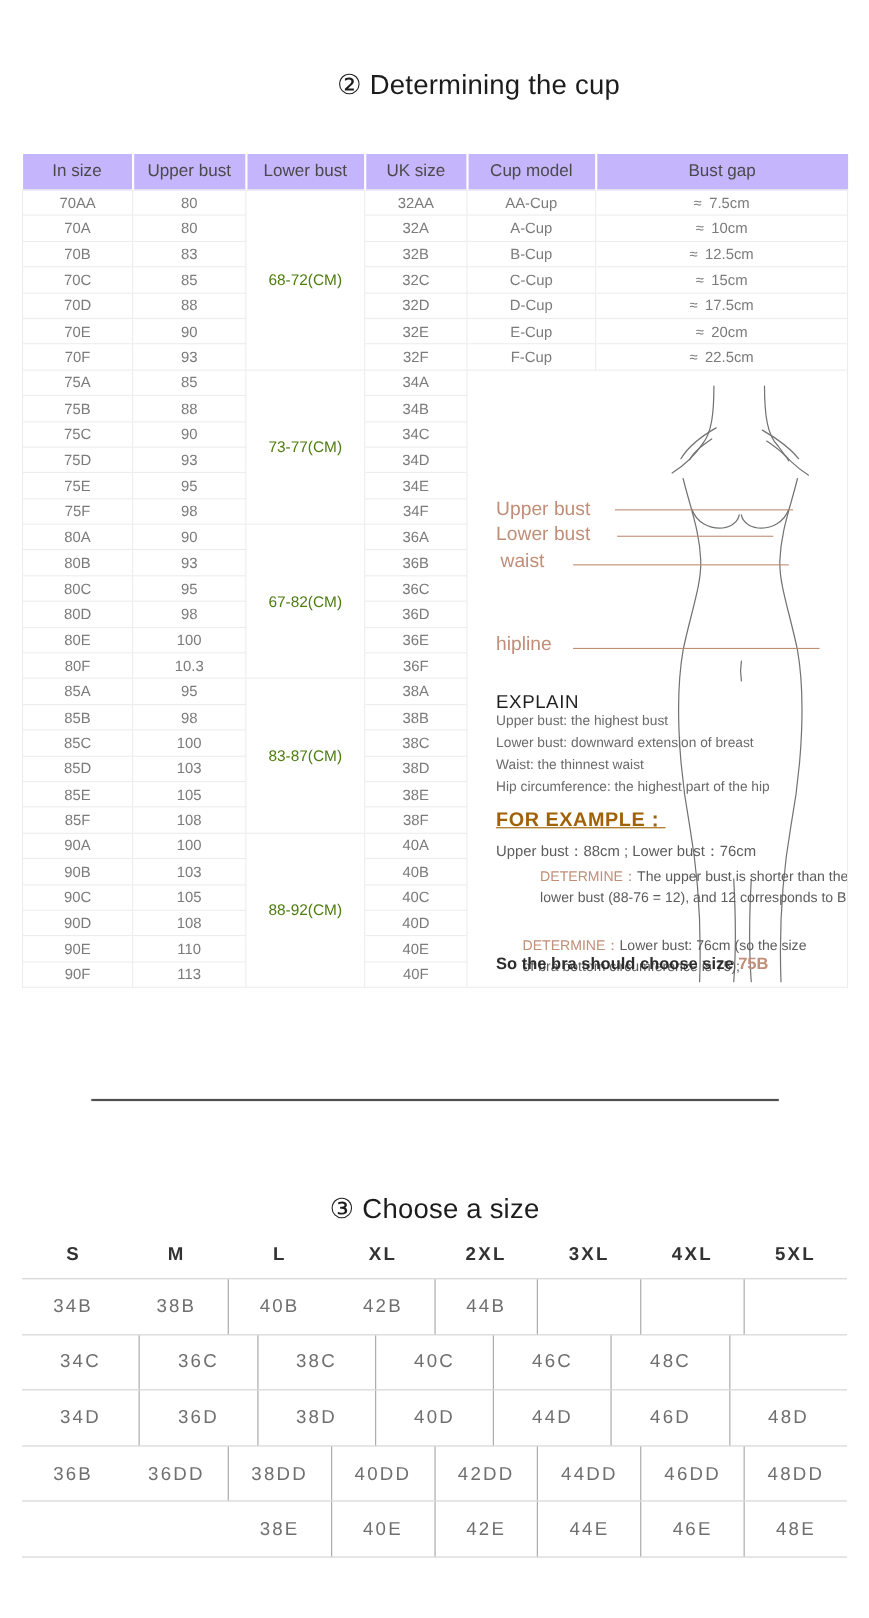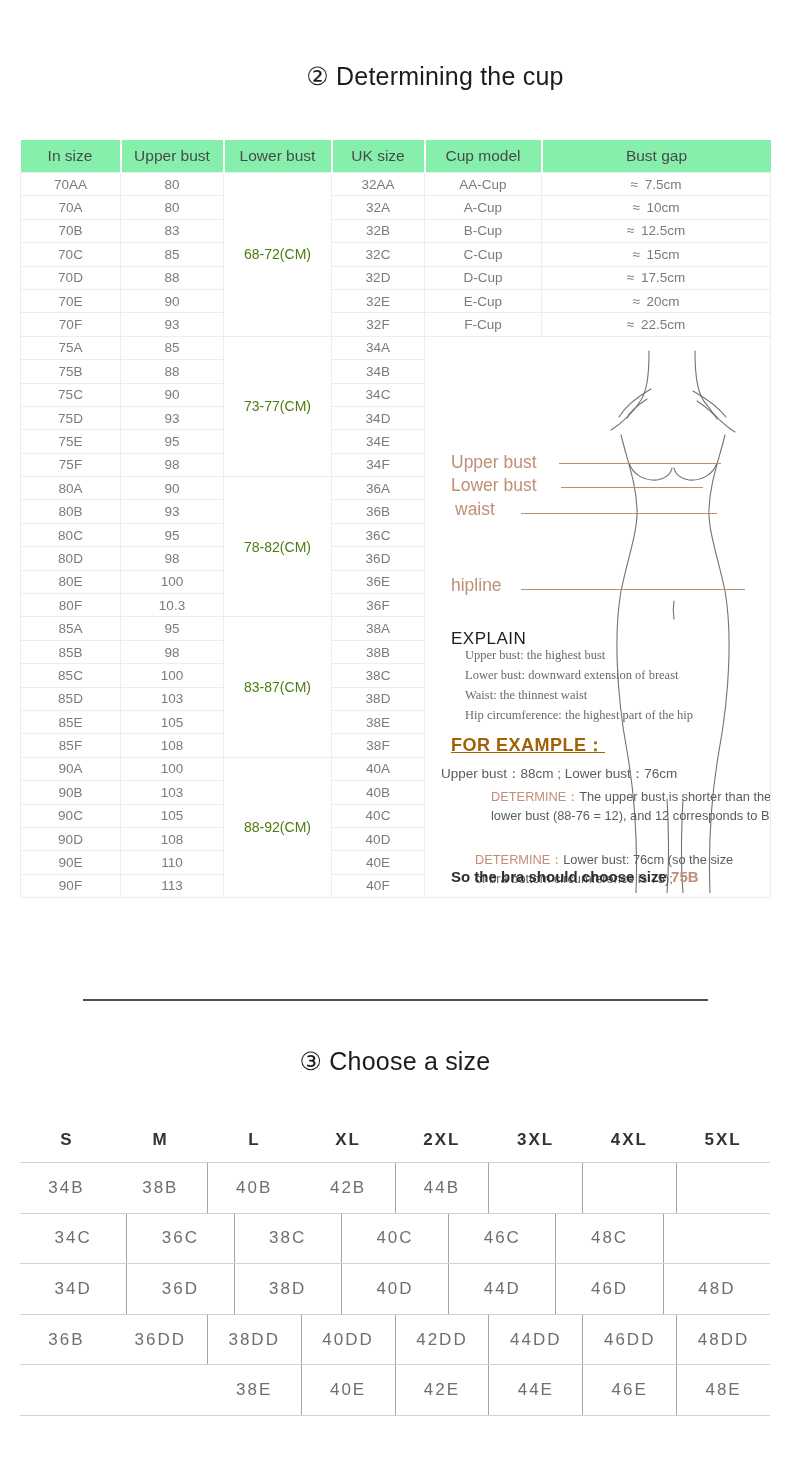"In size" #cup-table th { background: #86efac -> #c4b5fd }
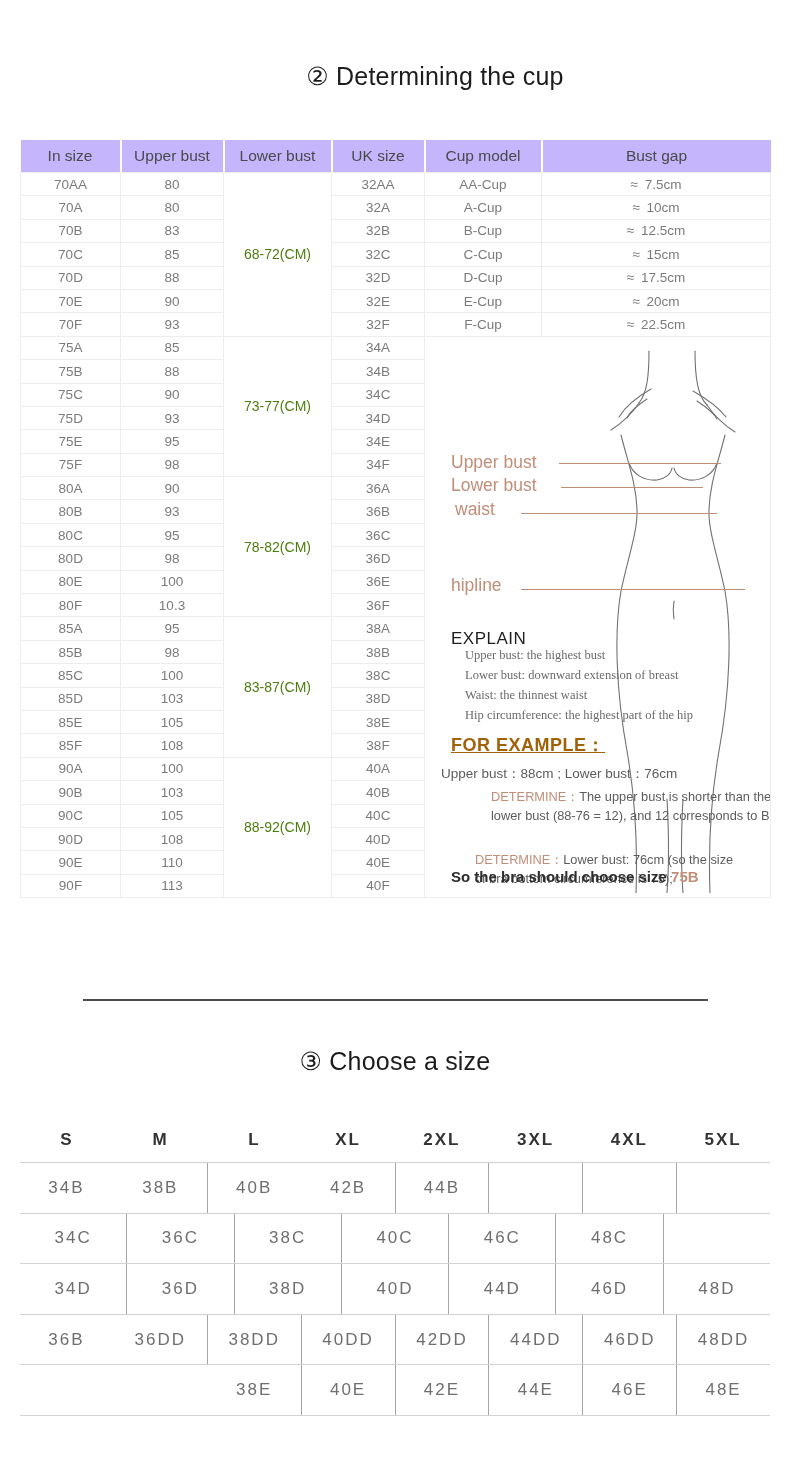"78-82(CM)" td.band { text: 78-82 -> 67-82 }
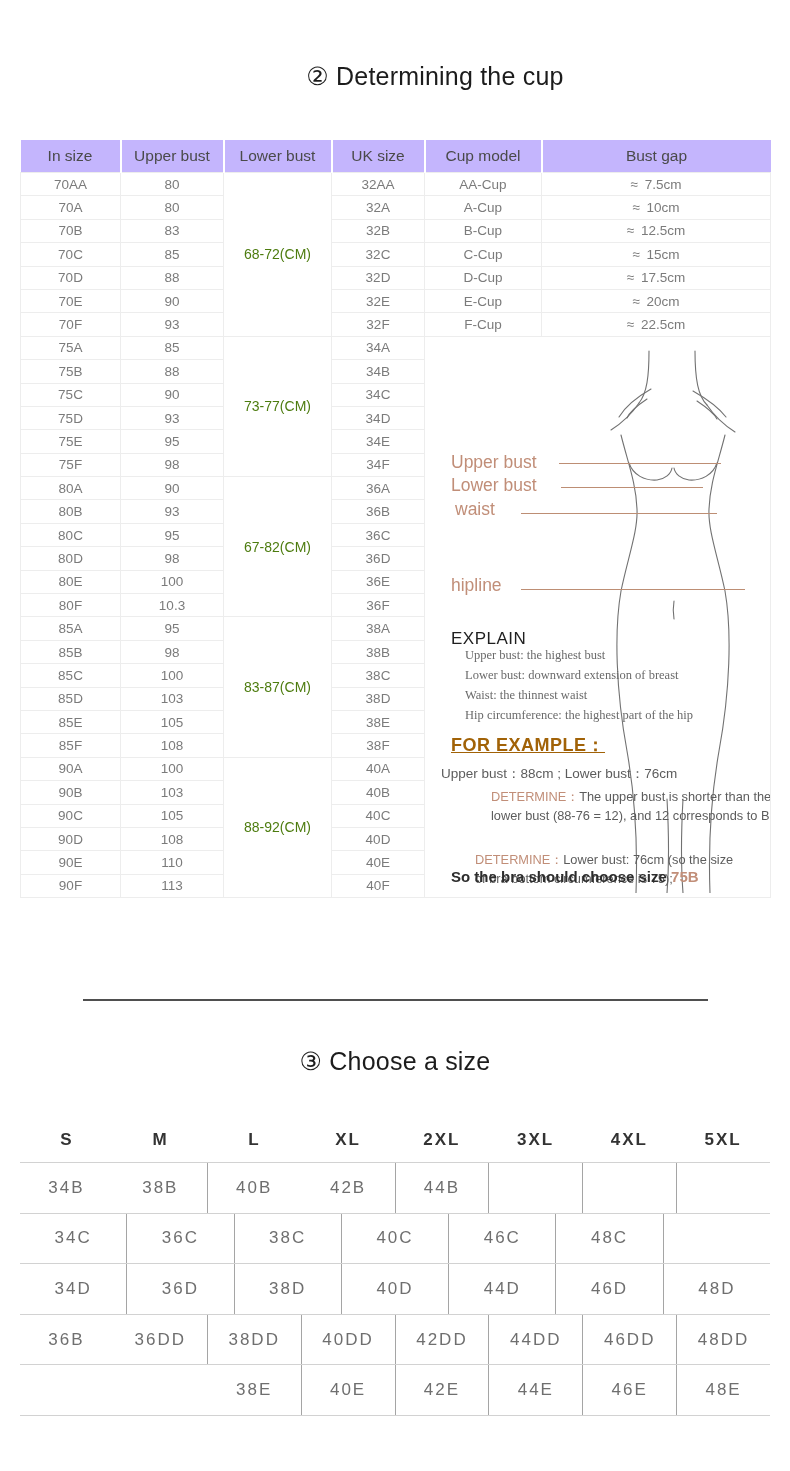"Upper bust: the highest bust" .explain-lines { font-family: Liberation Serif, serif -> none; left: 40px -> 26px }
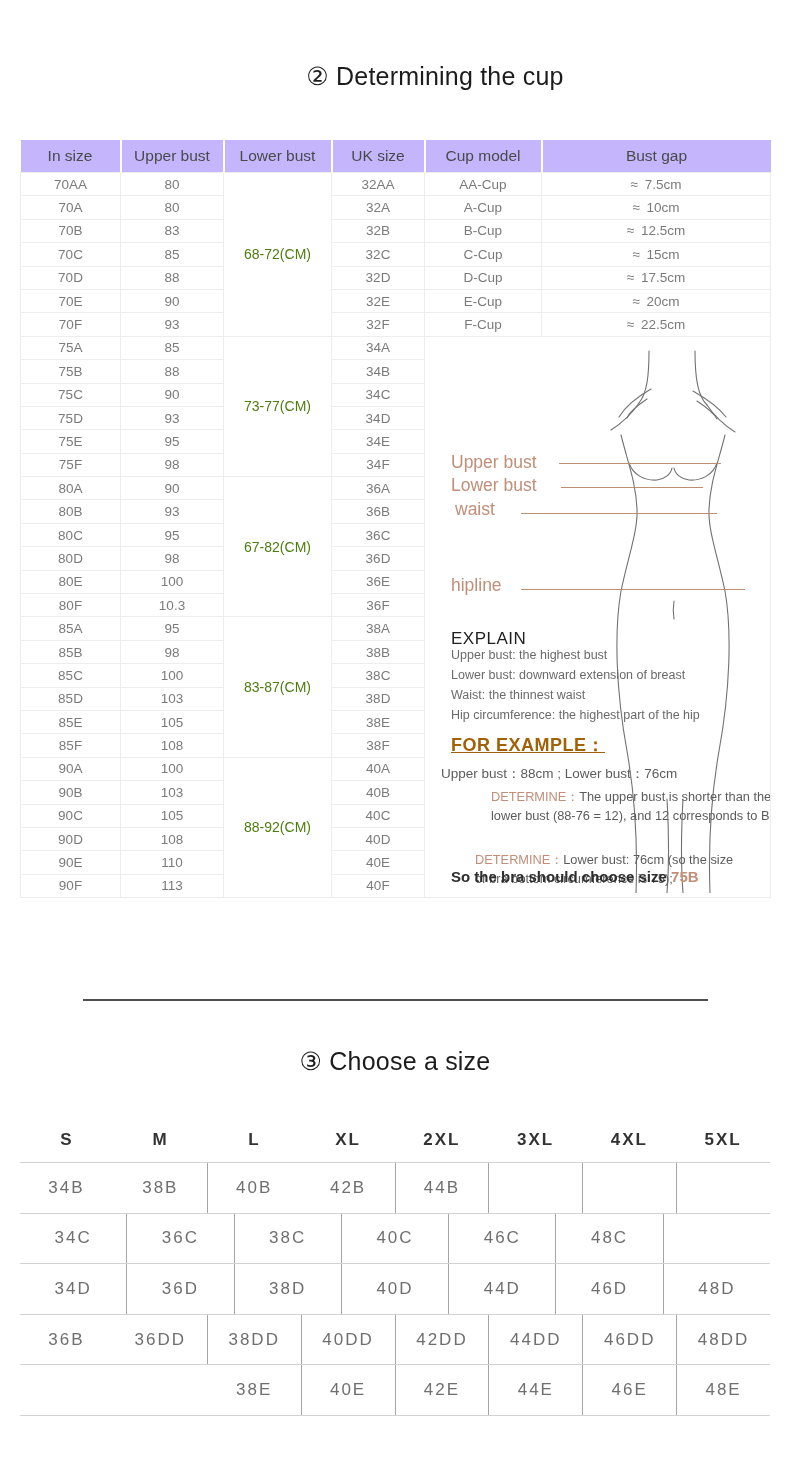"Upper bust：88cm ; Lower bust：76cm" .ex-line1 { left: 16px -> 26px }
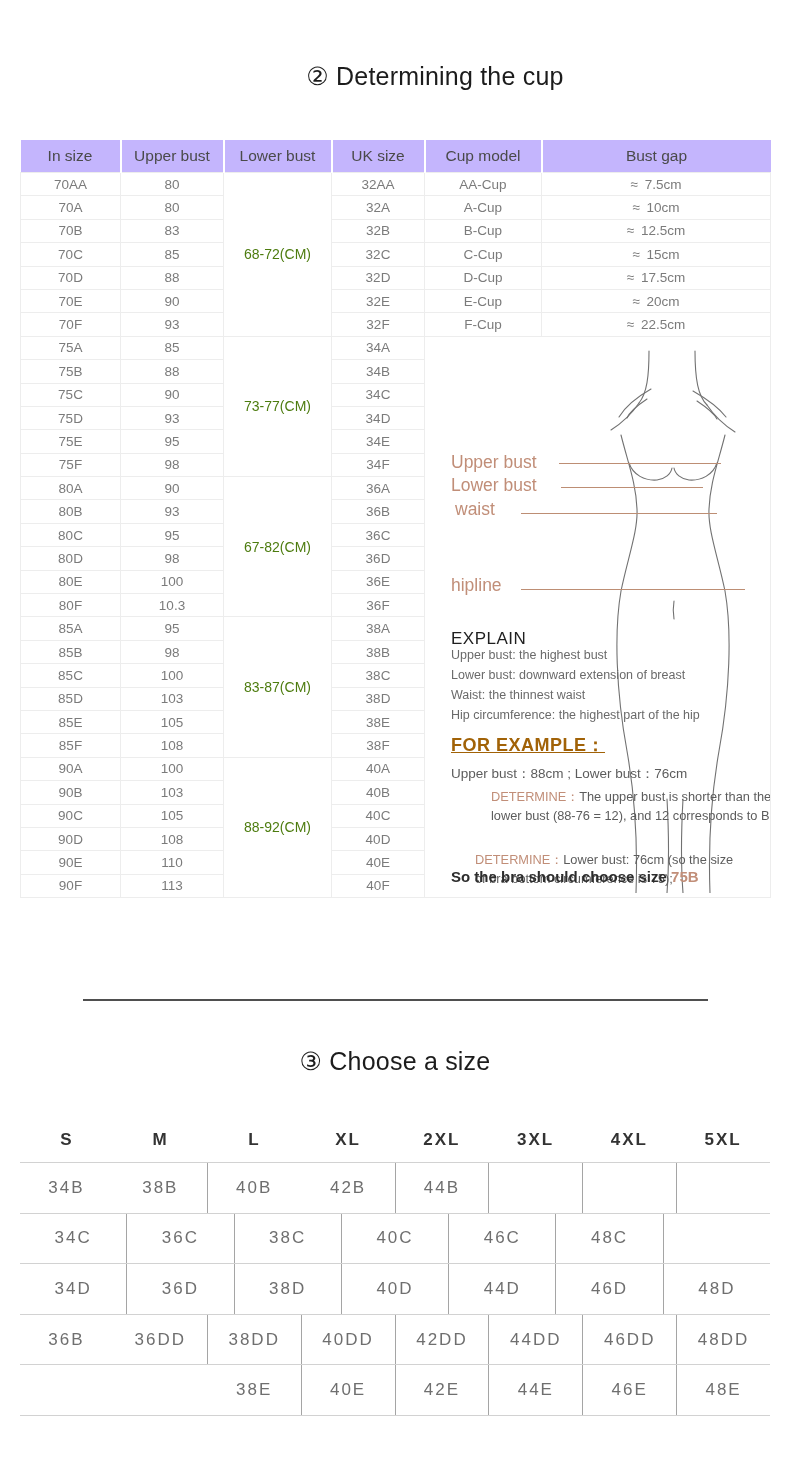"③ Choose a size" #title-size { top: 1047px -> 1084px }
